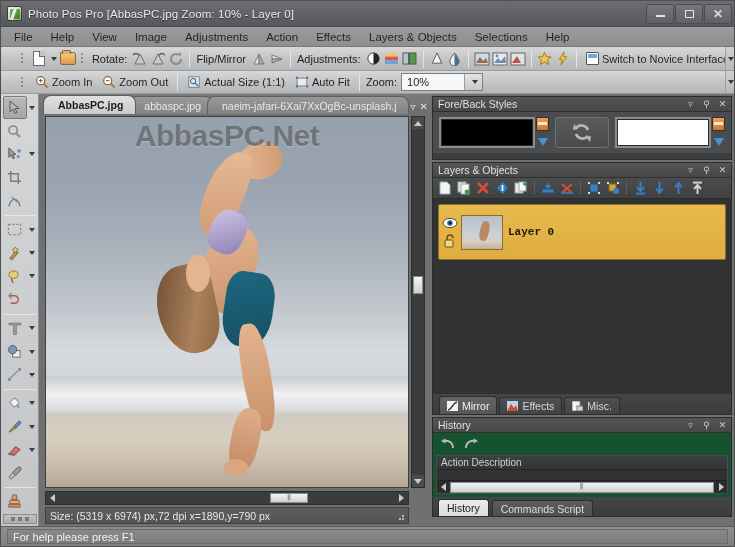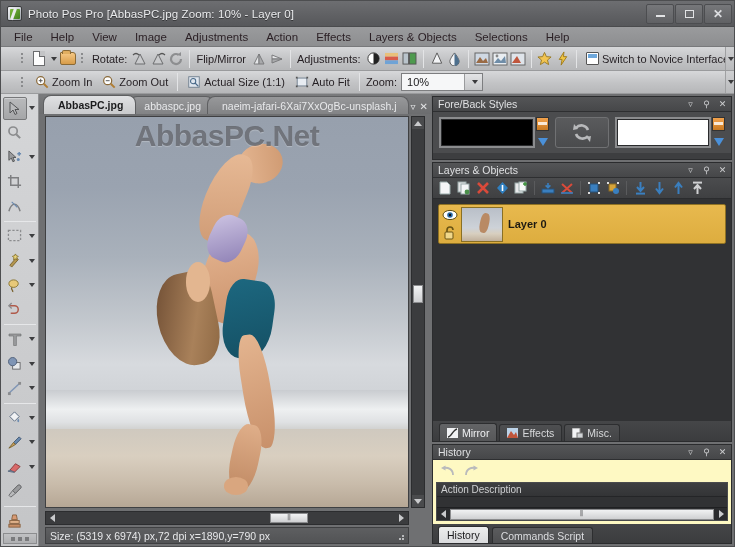"Layer 0" .layer-row { font-family: none -> Liberation Mono, monospace; height: 40px -> 56px }
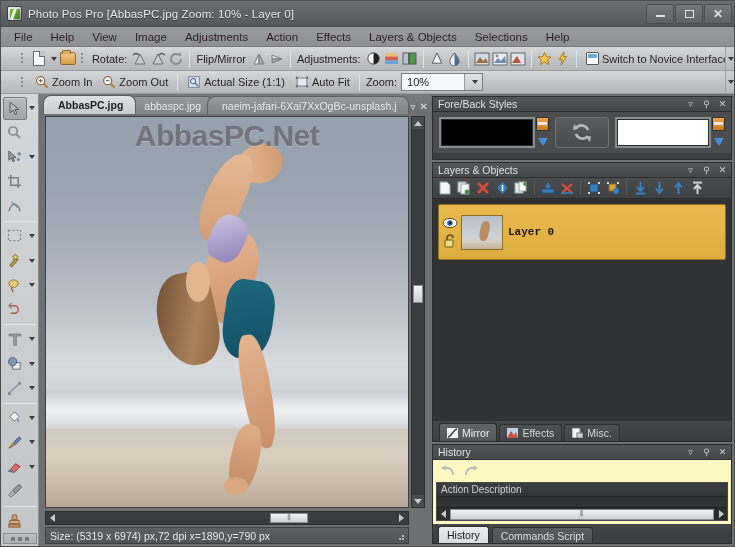"History" div.panel { margin-bottom: 2px -> 9px }
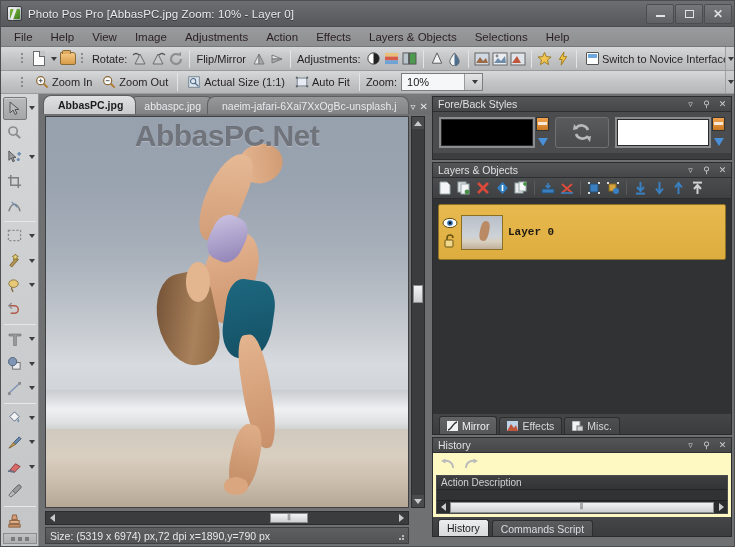"Action Description" .hist-body { background: #fef9c3 -> #14532d }
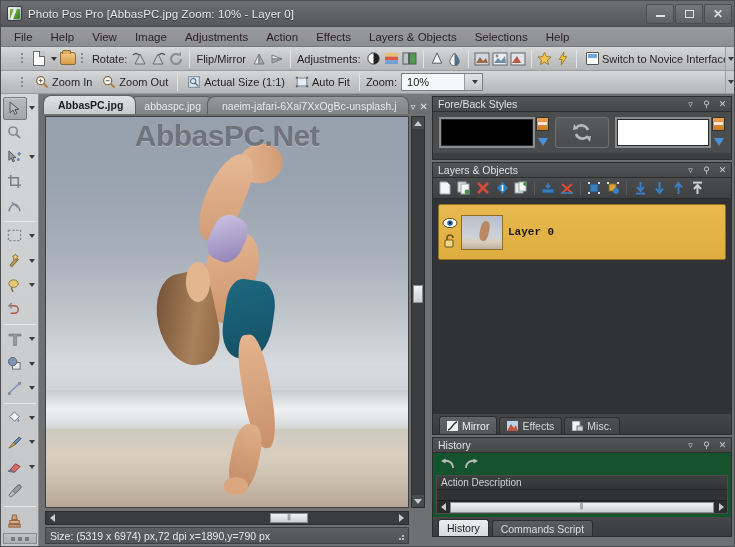"For help please press F1" div.footer { html: none -> <div> <div>For help please press F1</div> </div> }
